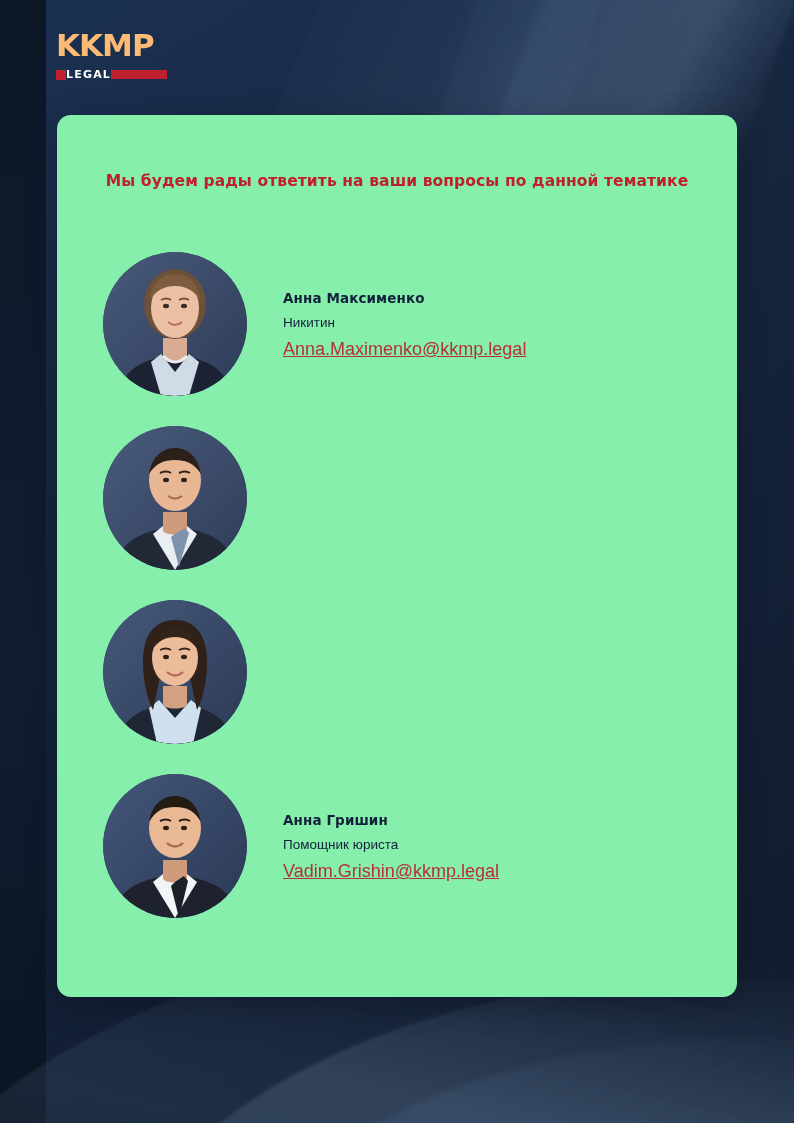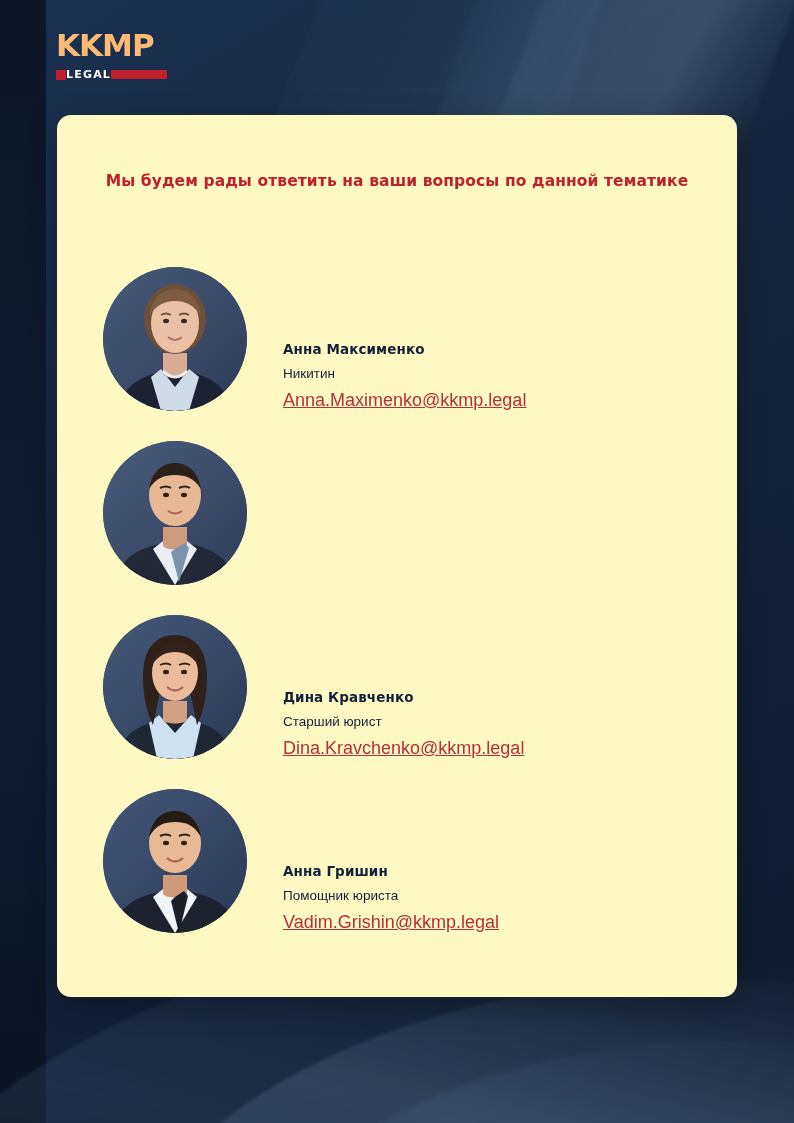"Мы будем рады ответить на" .card { background: #fef9c3 -> #86efac }
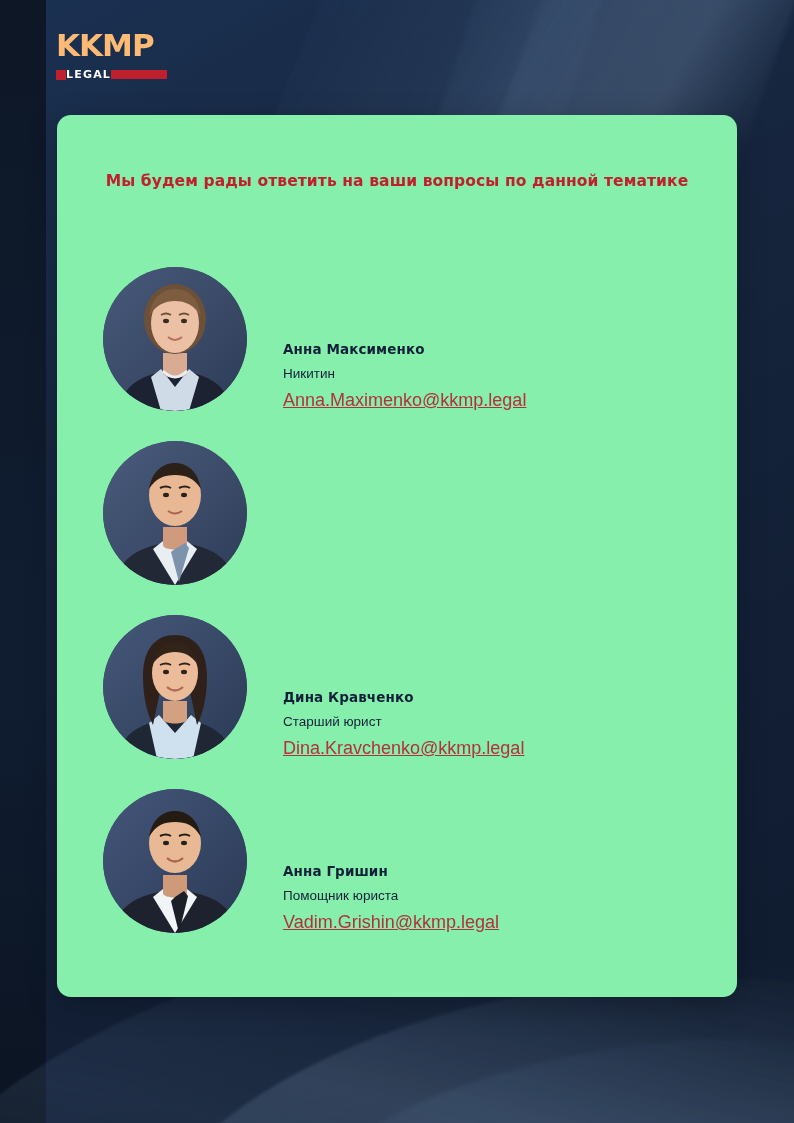"Анна Максименко" .person { align-items: flex-end -> center }
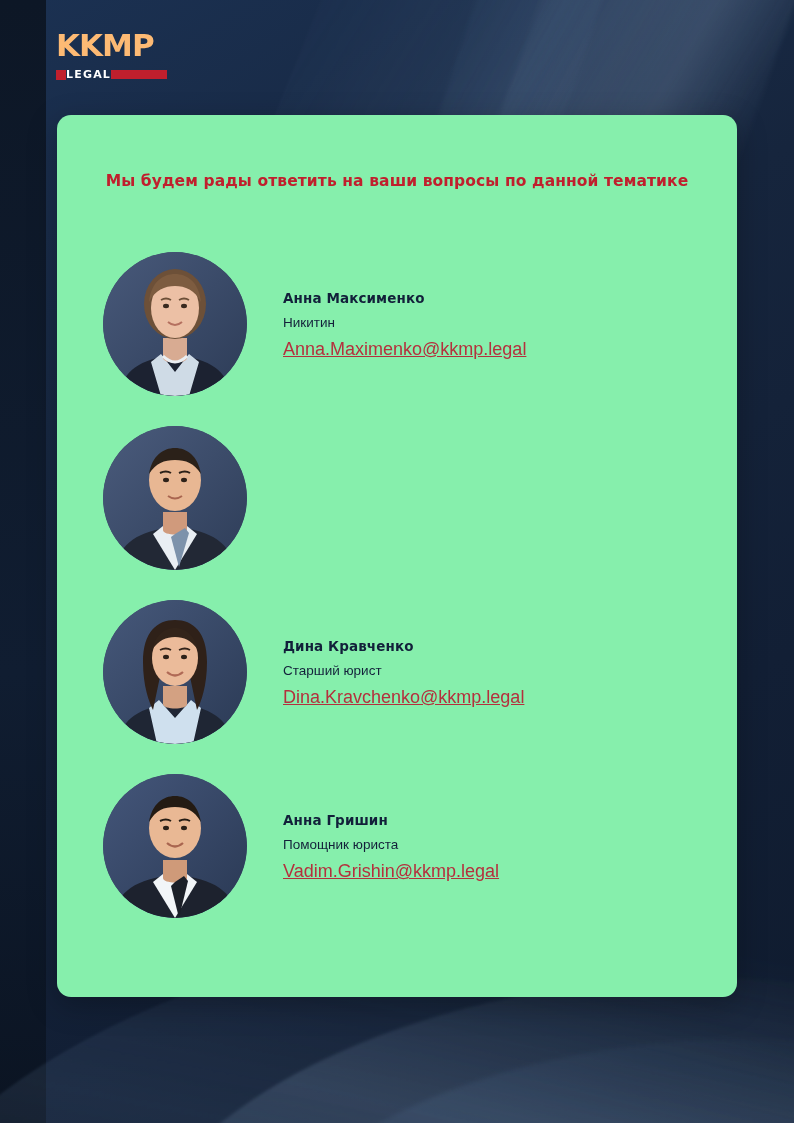"Дина Кравченко" div.info { html: <div> <div>Дина Кравченко</div> <div>Старший юрист</div> <a>Dina.Kravchenko@kkmp.legal</a> </div> -> none }
